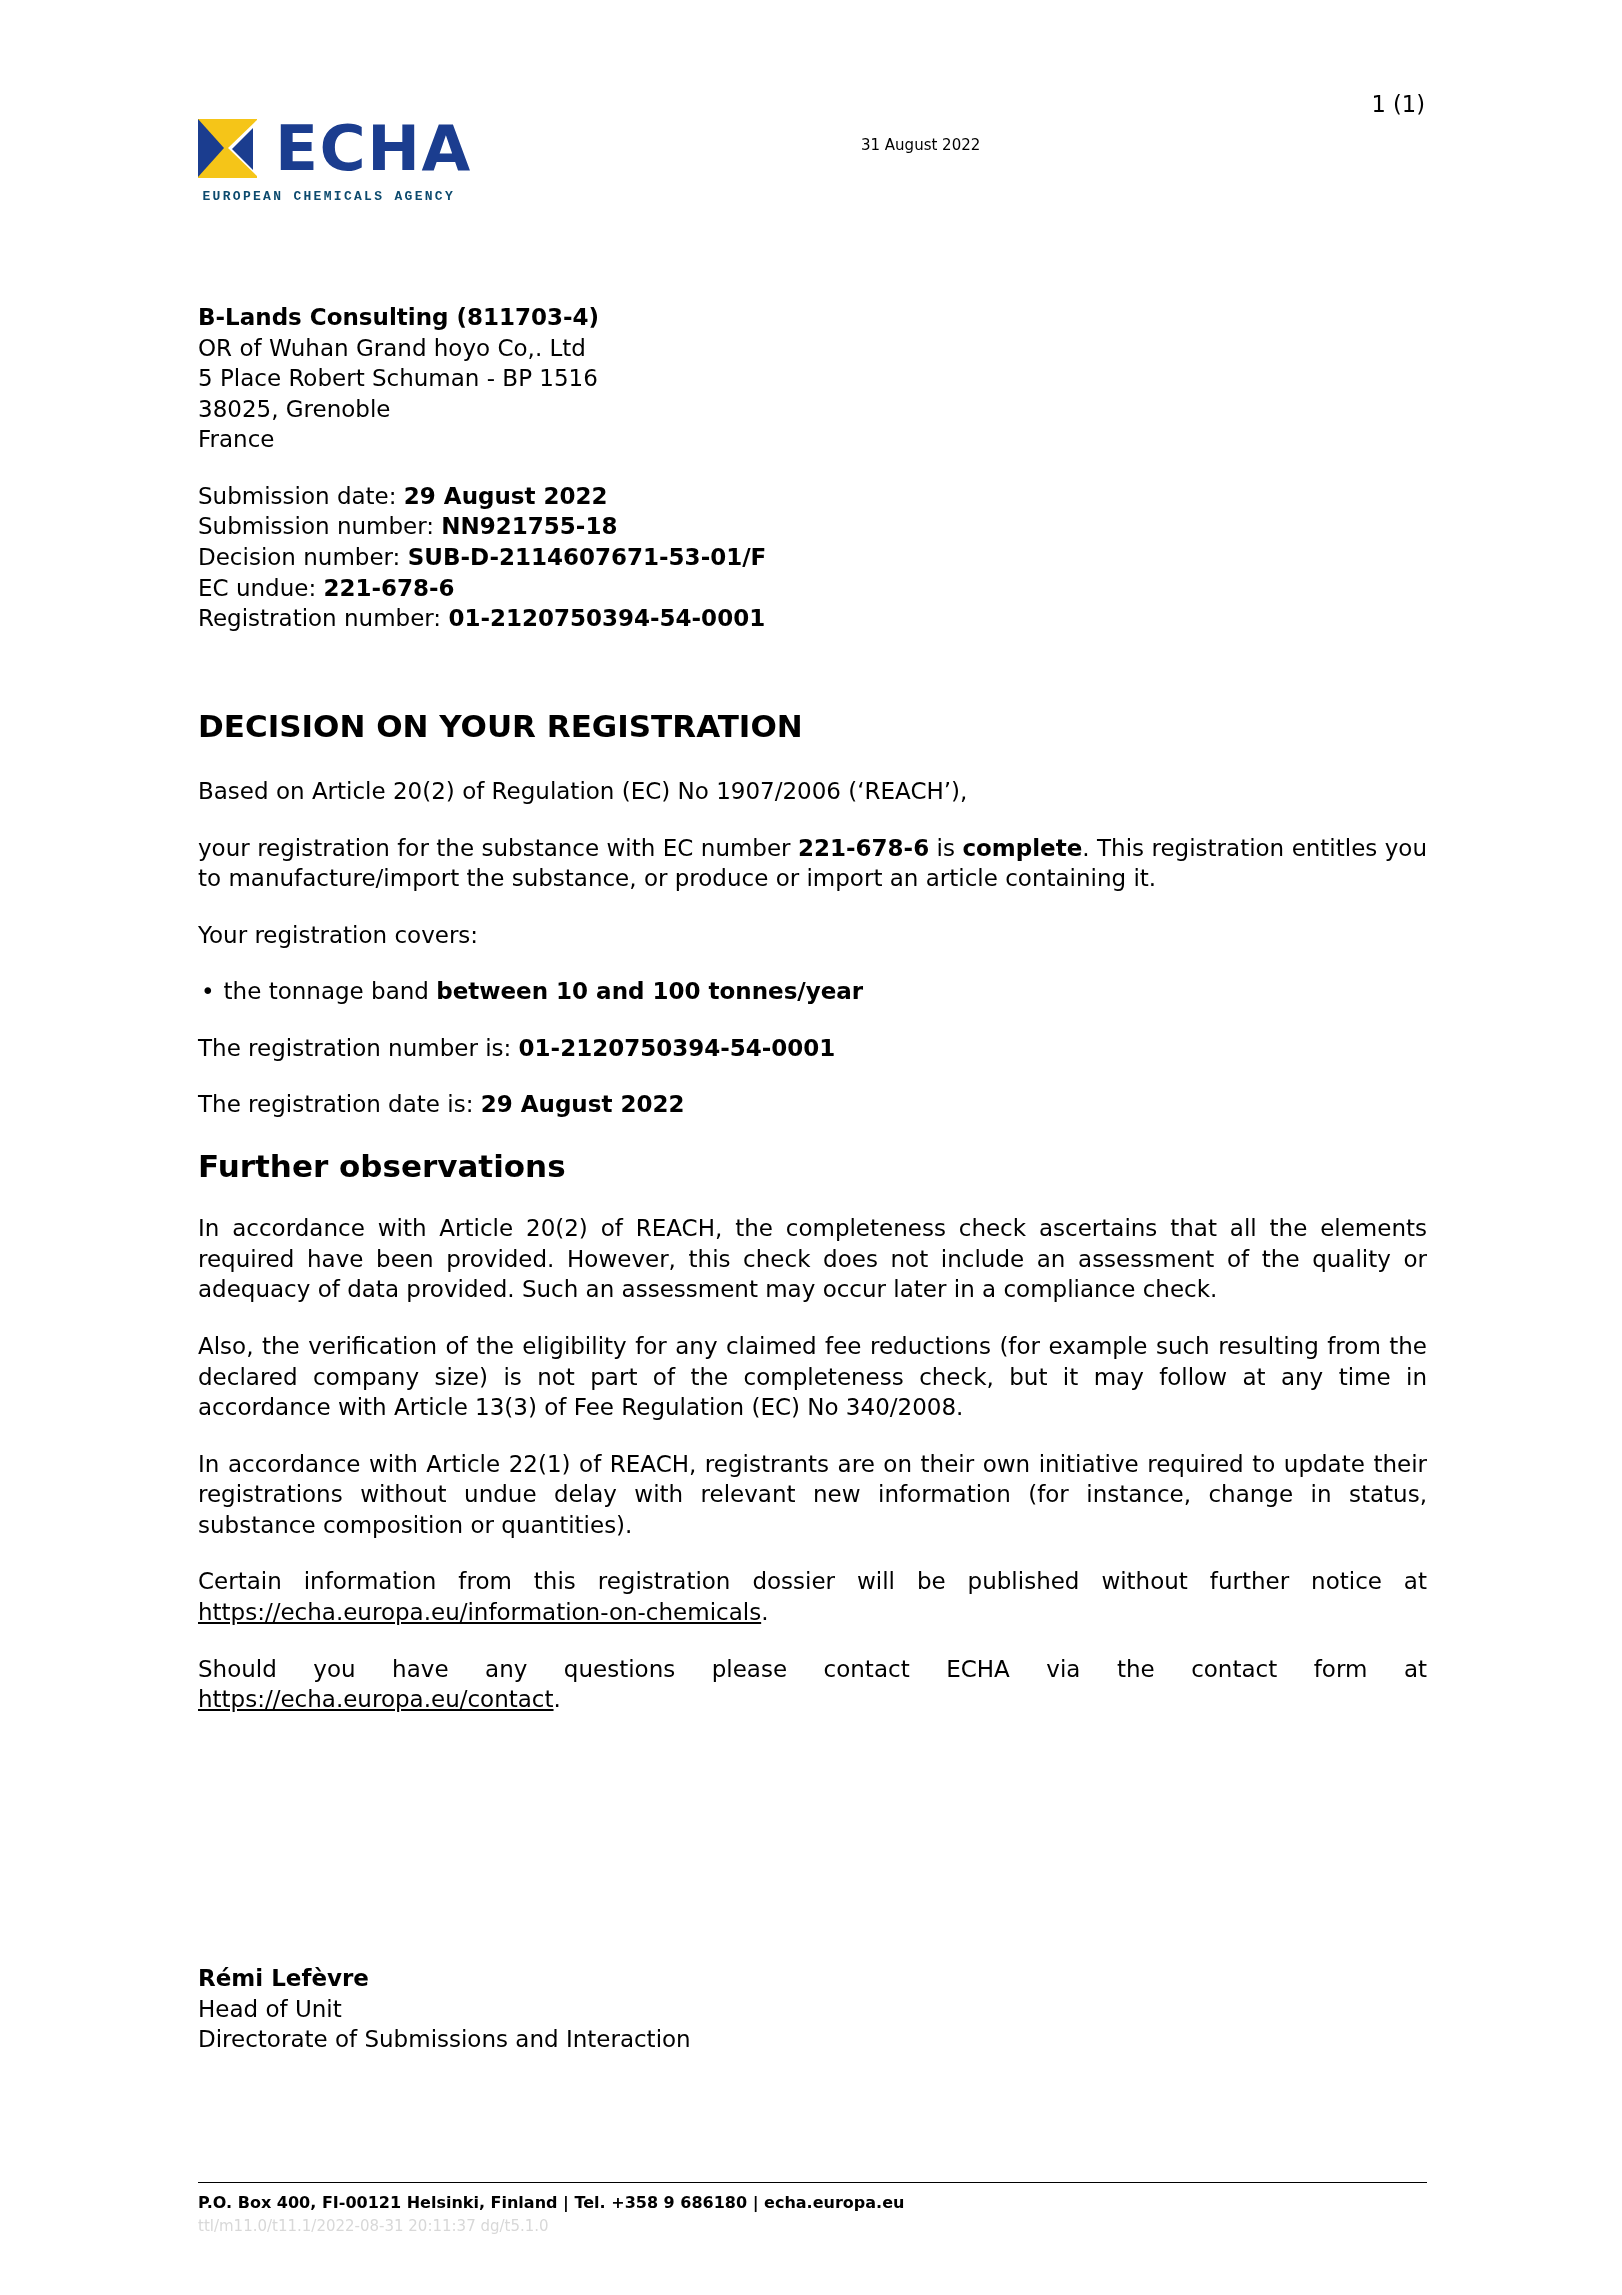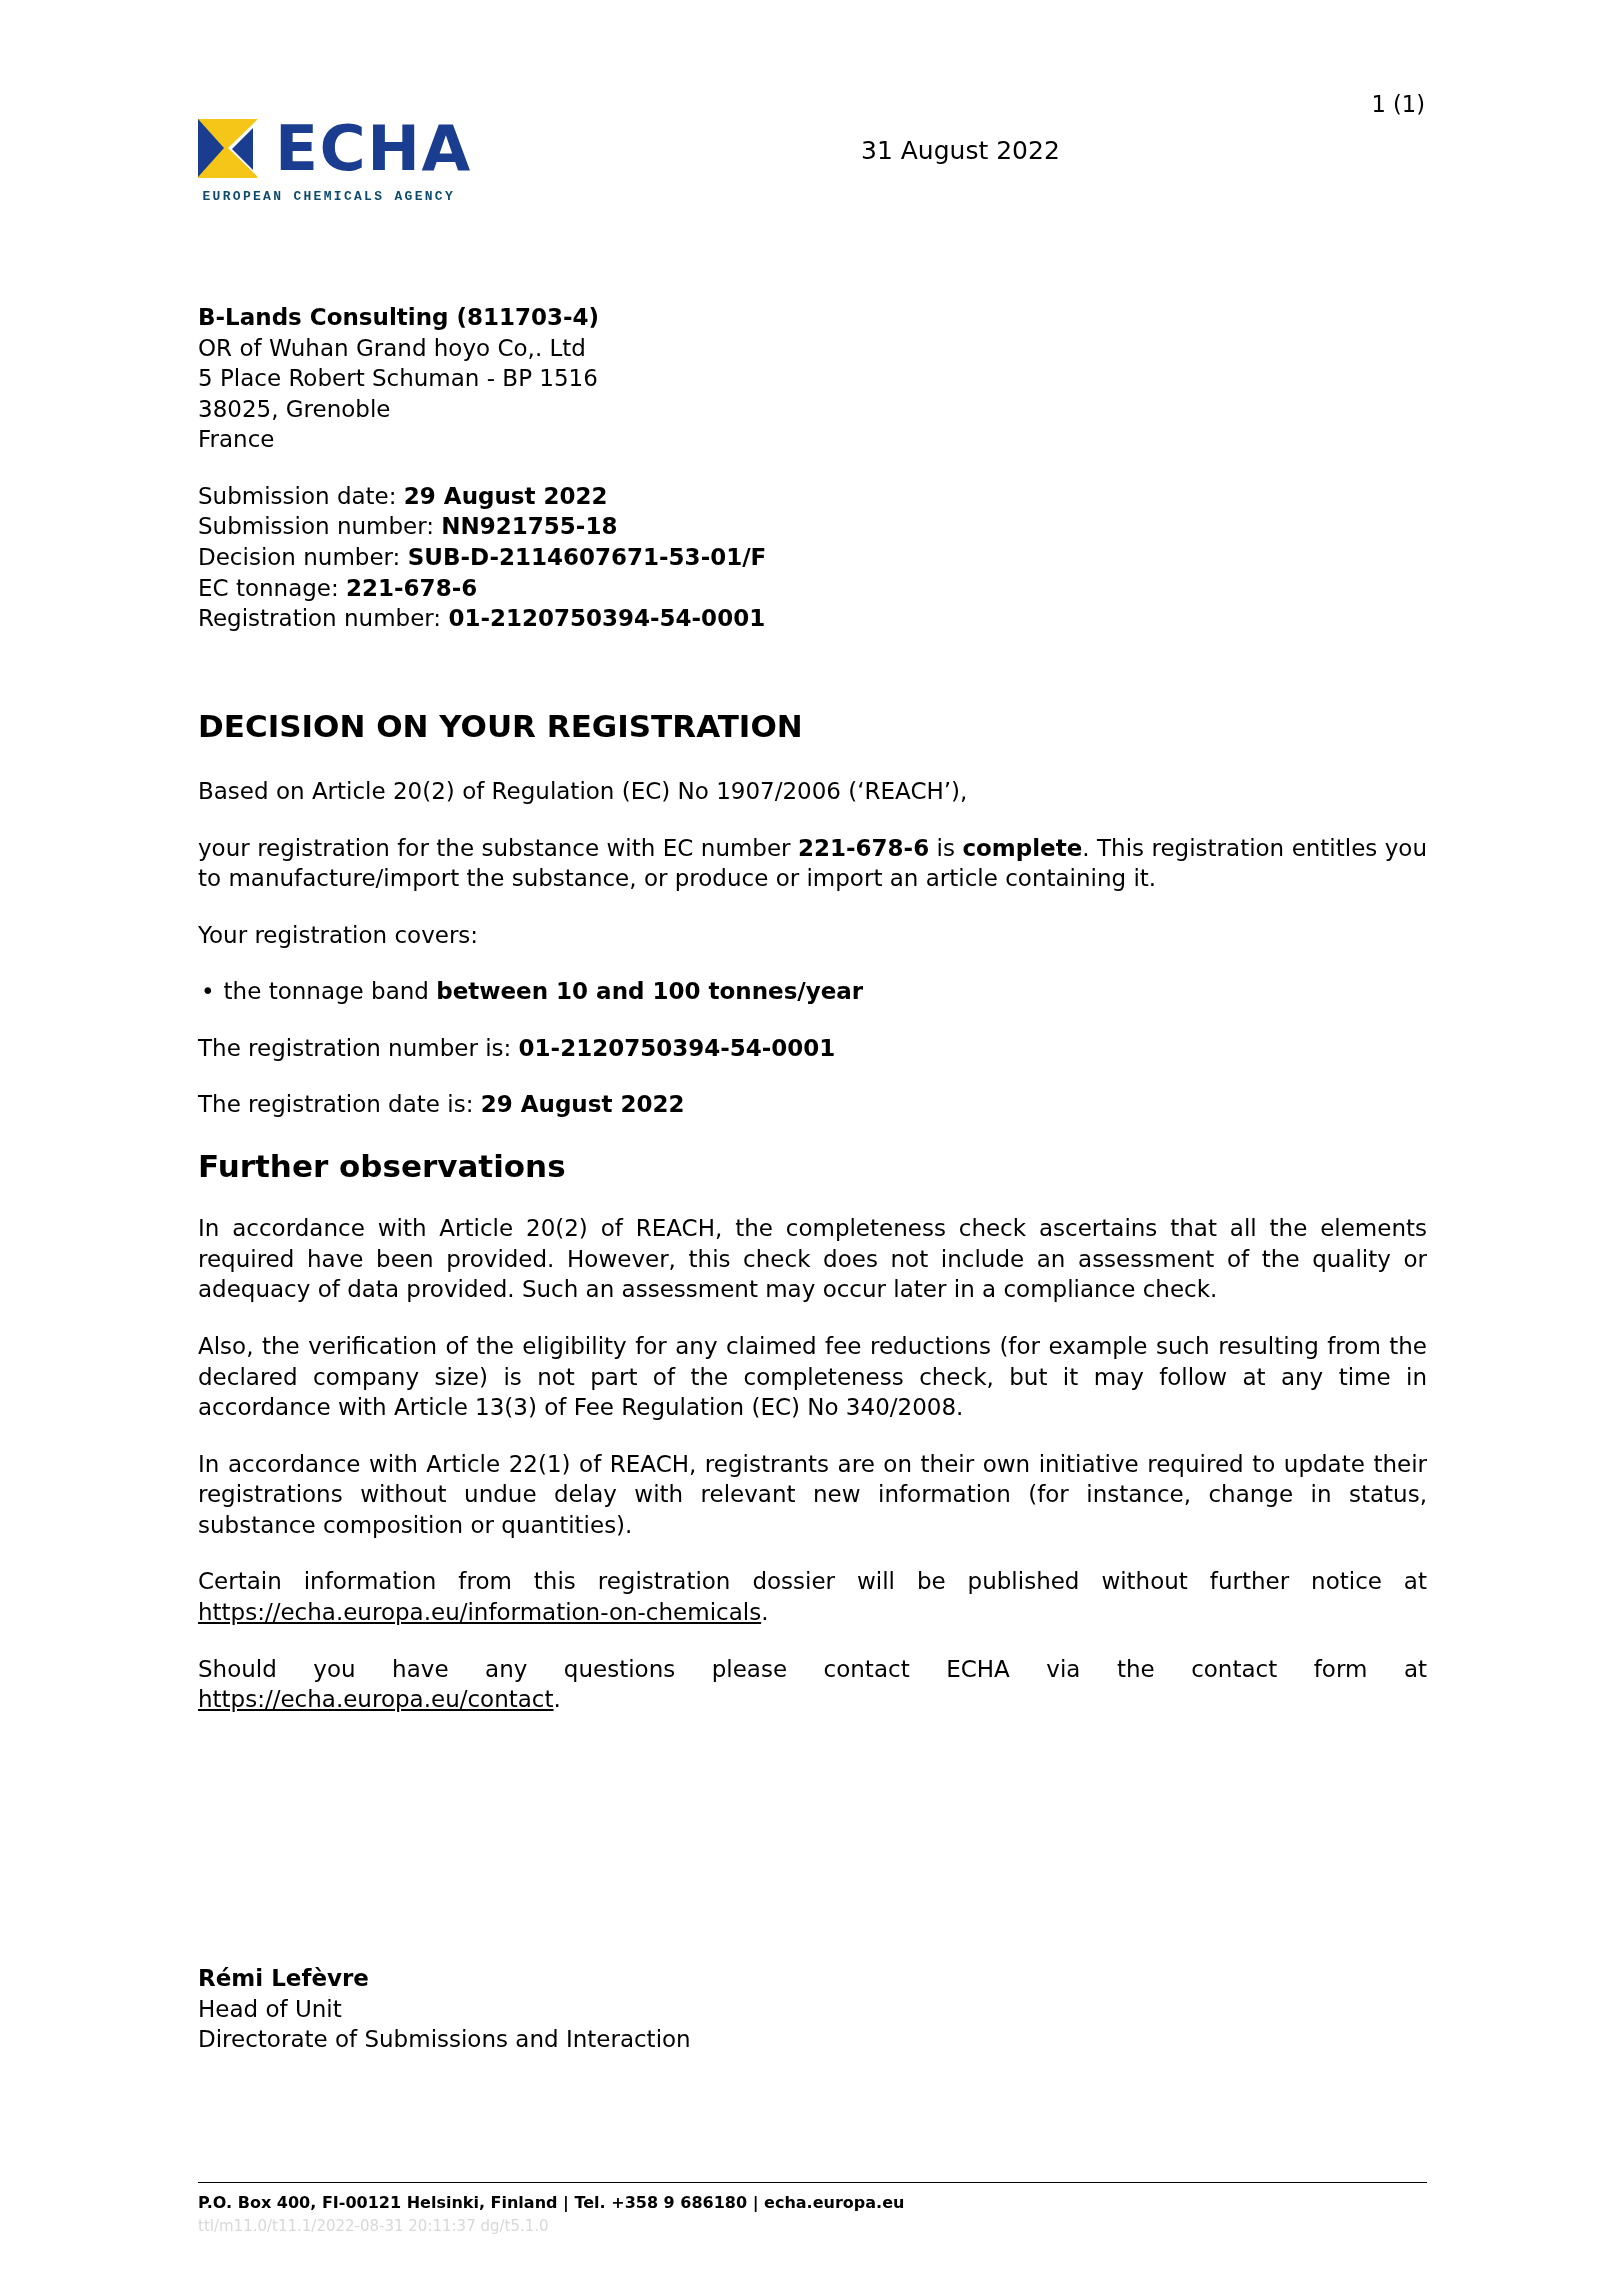"31 August 2022" .doc-date { font-size: 25px -> 15px }
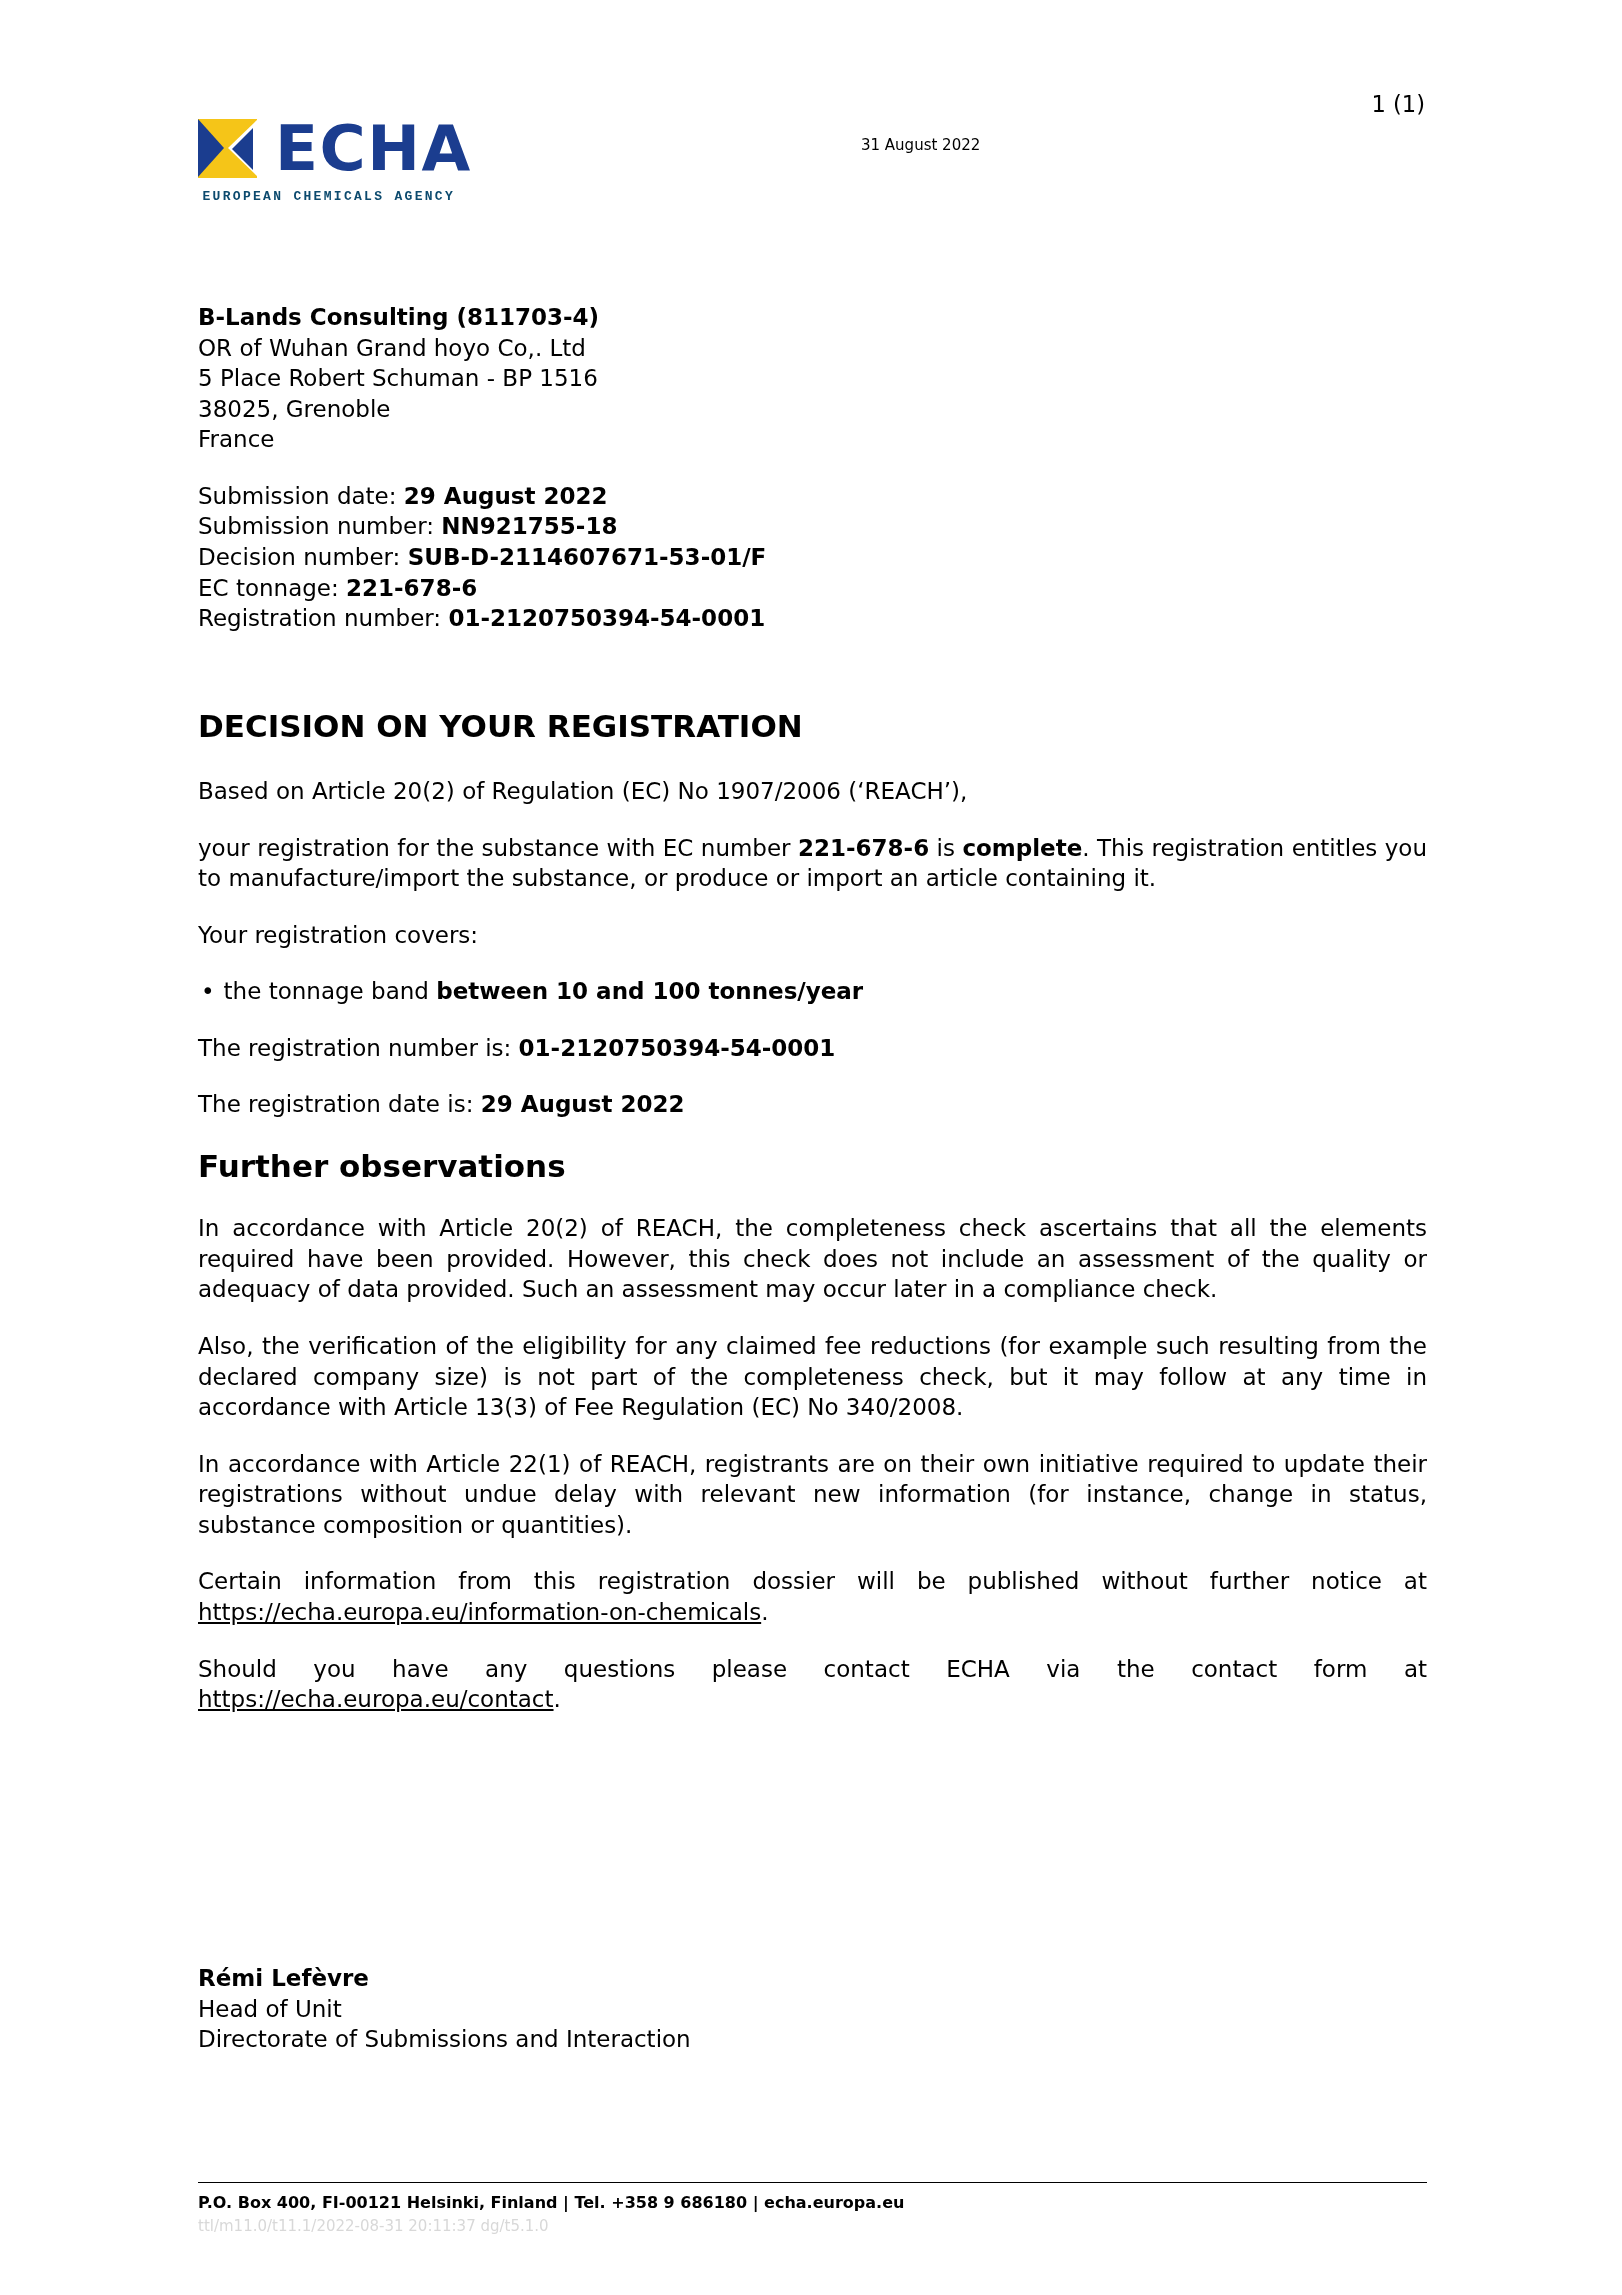"EC tonnage:" span { text: tonnage -> undue }
